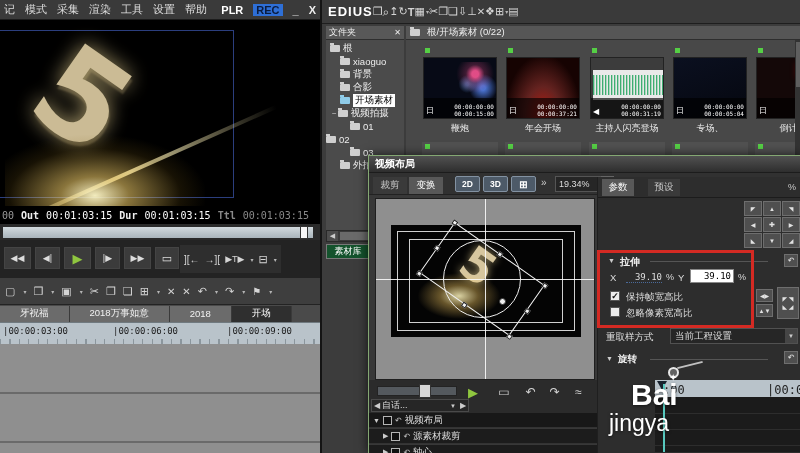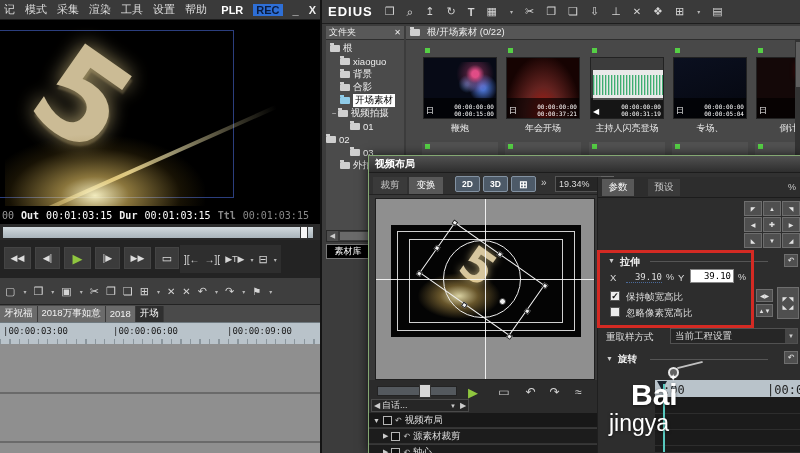"EDIUS" div.f { gap: 12px -> 0 }
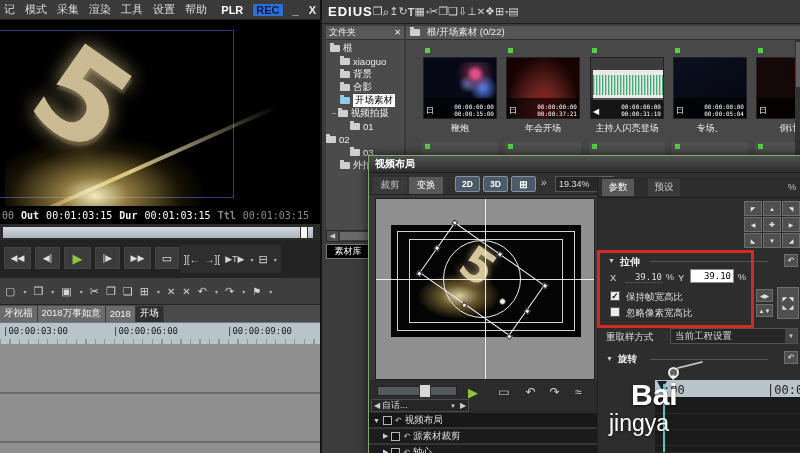"素材库" div.a { background: #000000 -> #14532d }
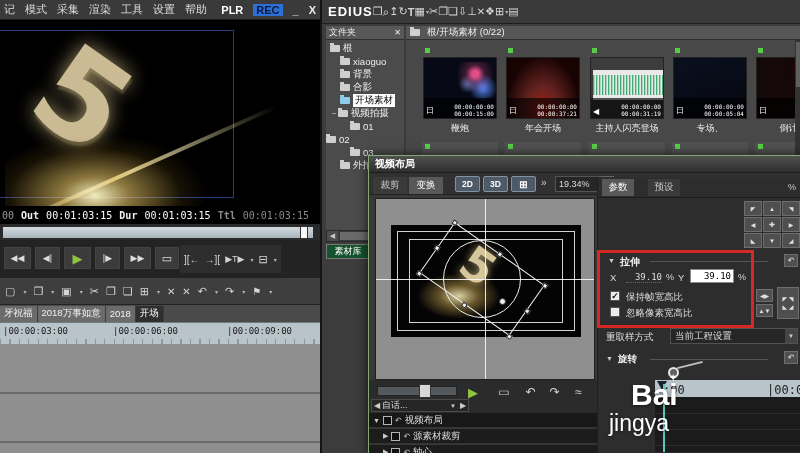"牙祝福" .tab { padding: 0 4px -> 0 20px }
